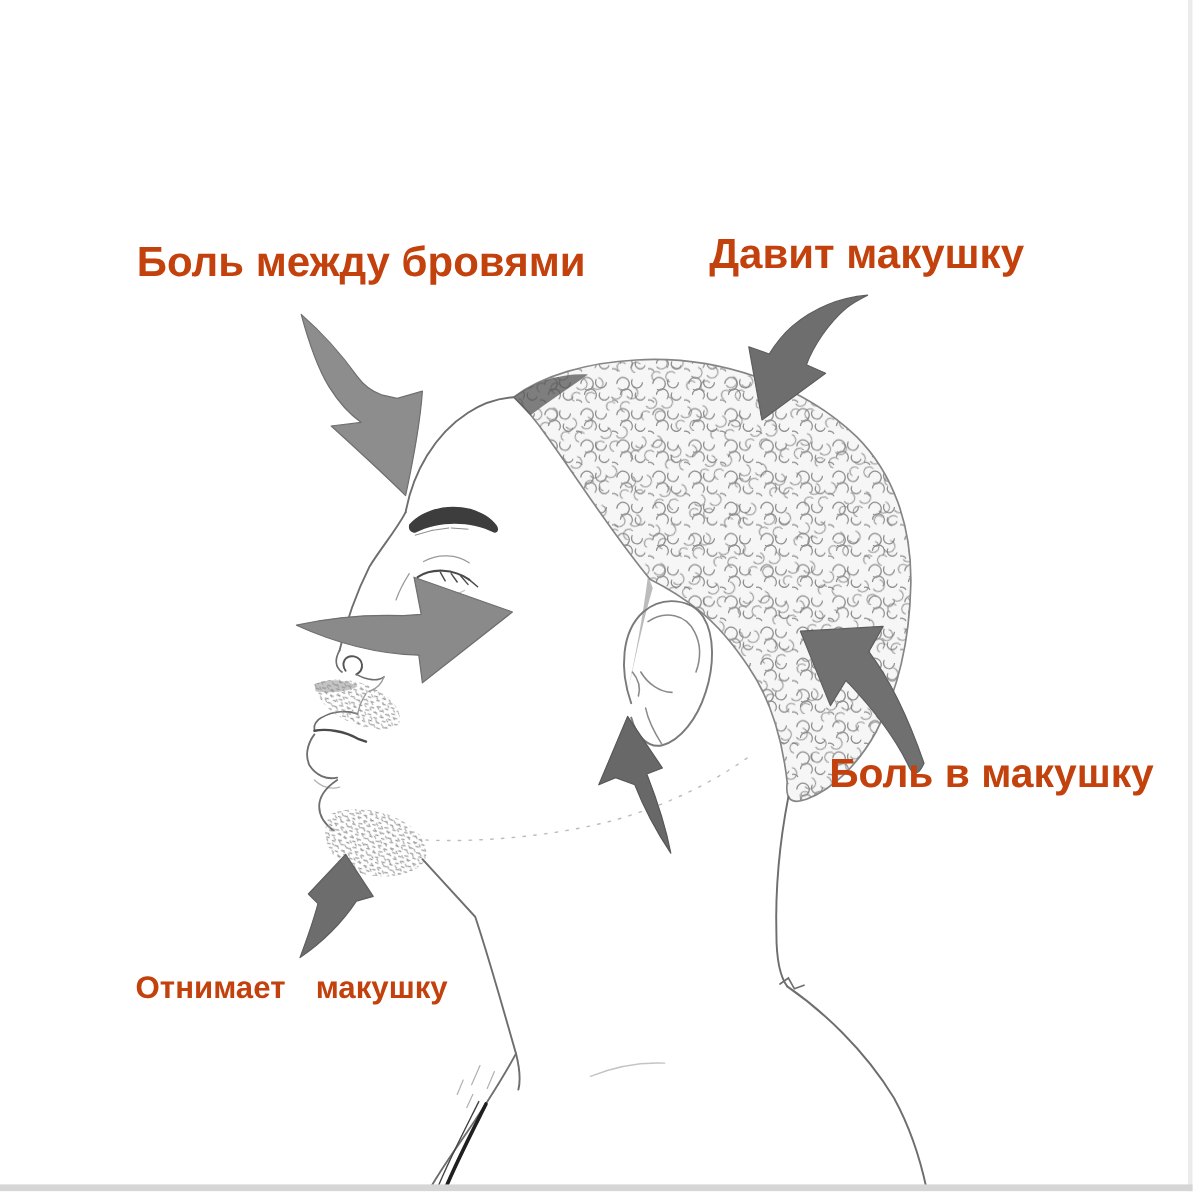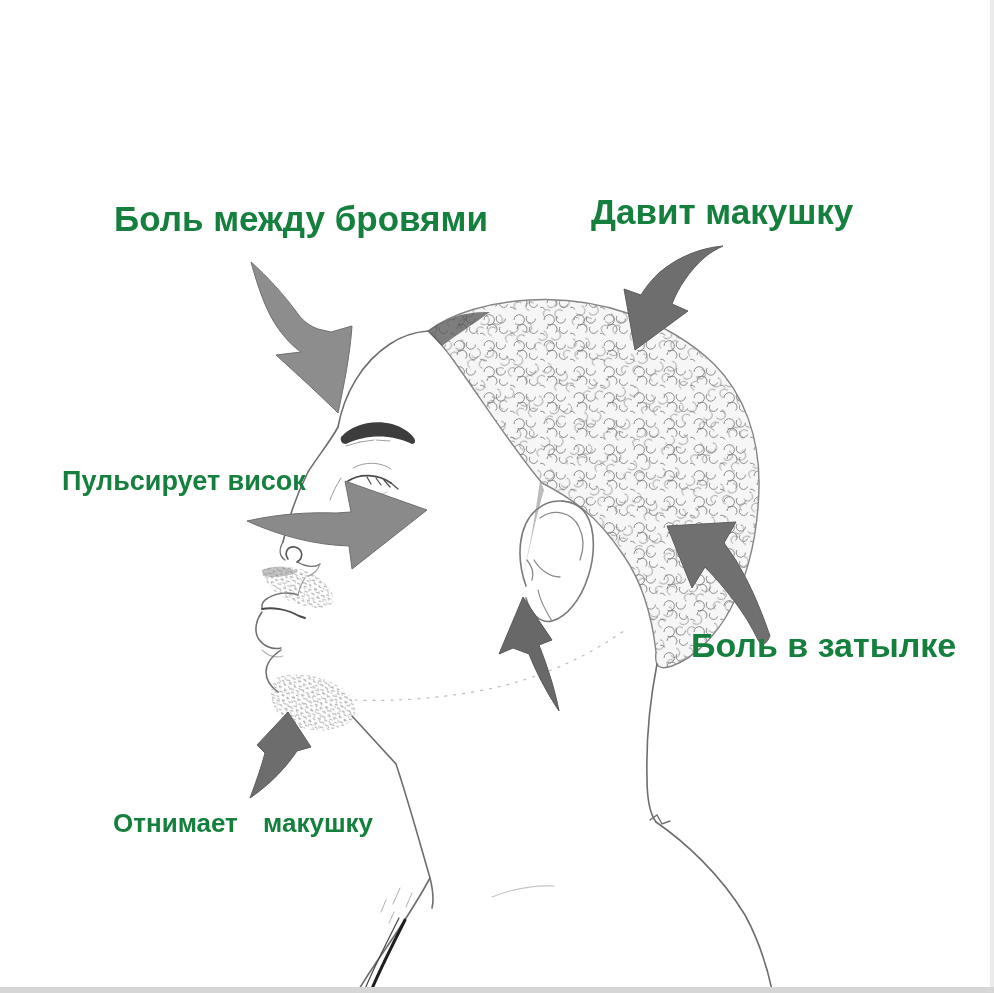"Боль между бровями" .label { color: #15803d -> #c2410c }
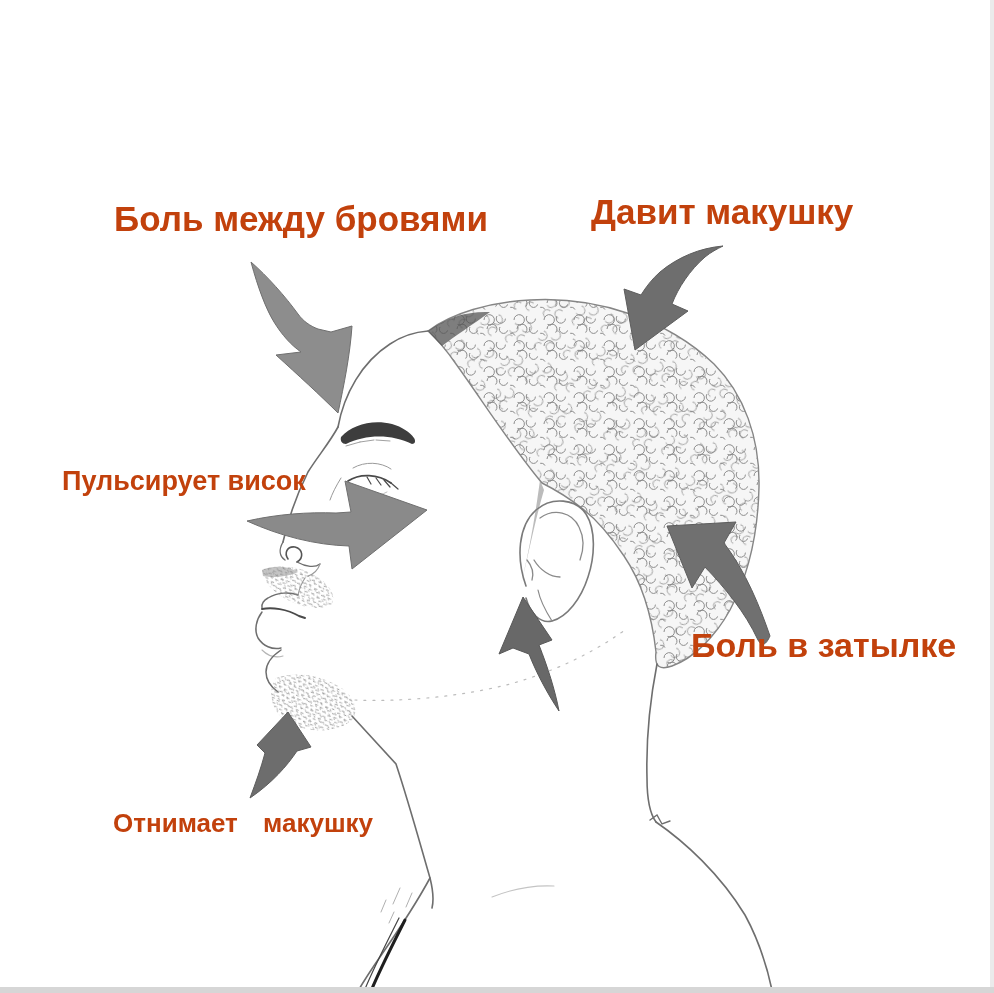"Пульсирует висок" div.label { html: <div>Пульсирует висок</div> -> none }
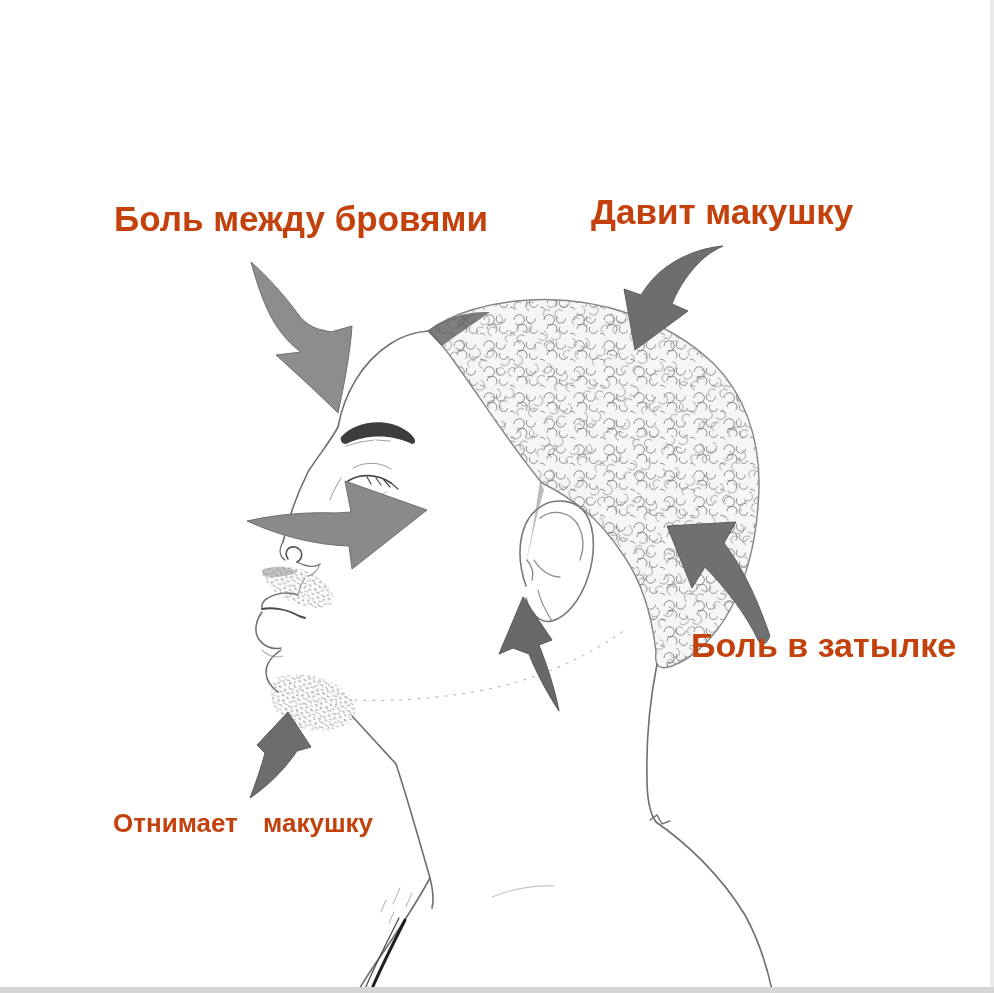"Боль в затылке" div.label { text: затылке -> макушку }
